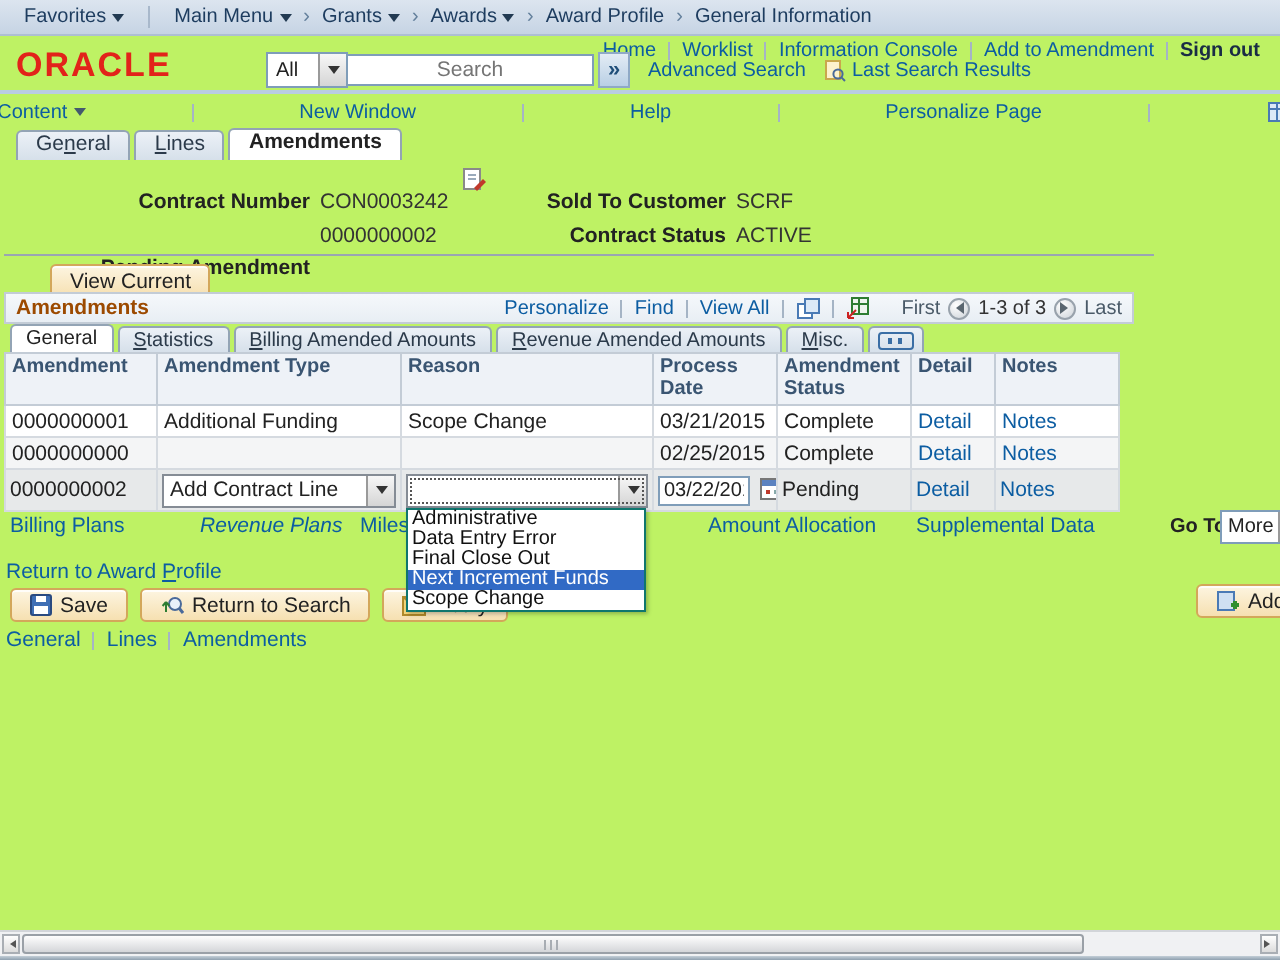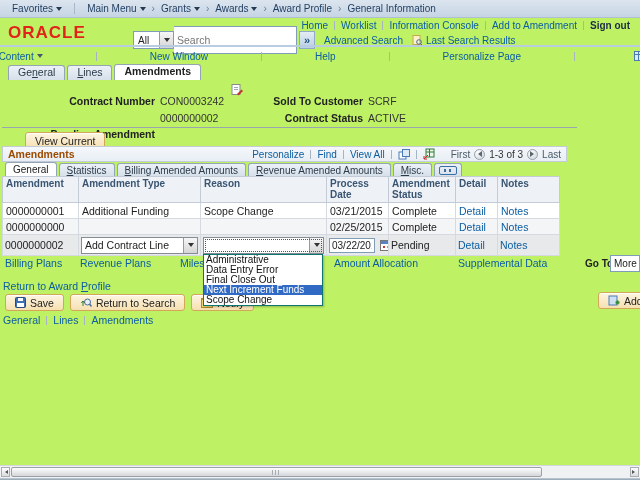"Search" .searchinput { height: 28px -> 16px; text-align: none -> center }
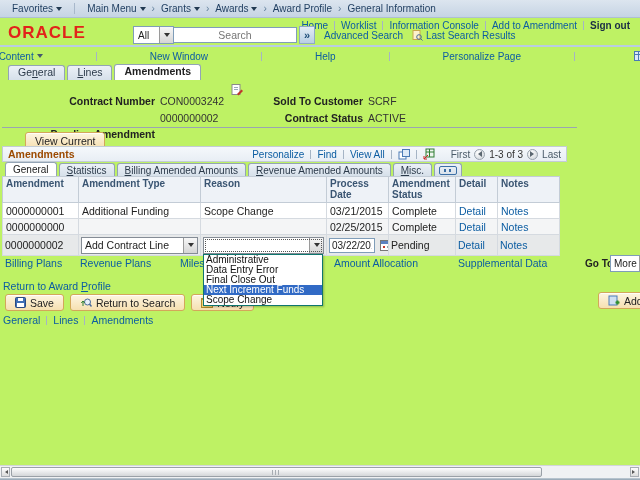"Revenue Plans" span.link { font-style: none -> italic; left: 80px -> 100px }
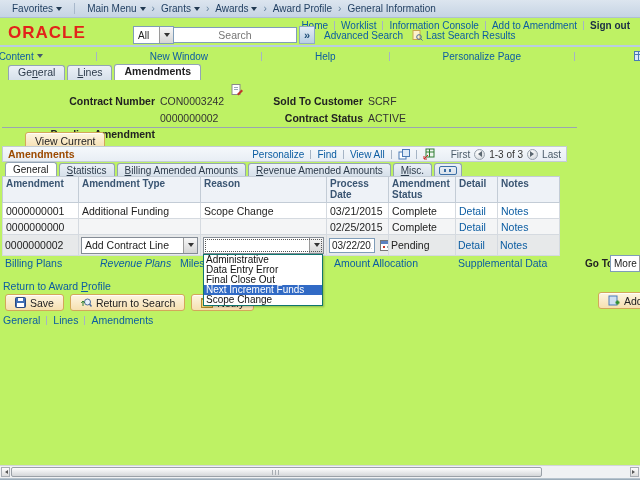"Amount Allocation" span.link { left: 334px -> 354px }
